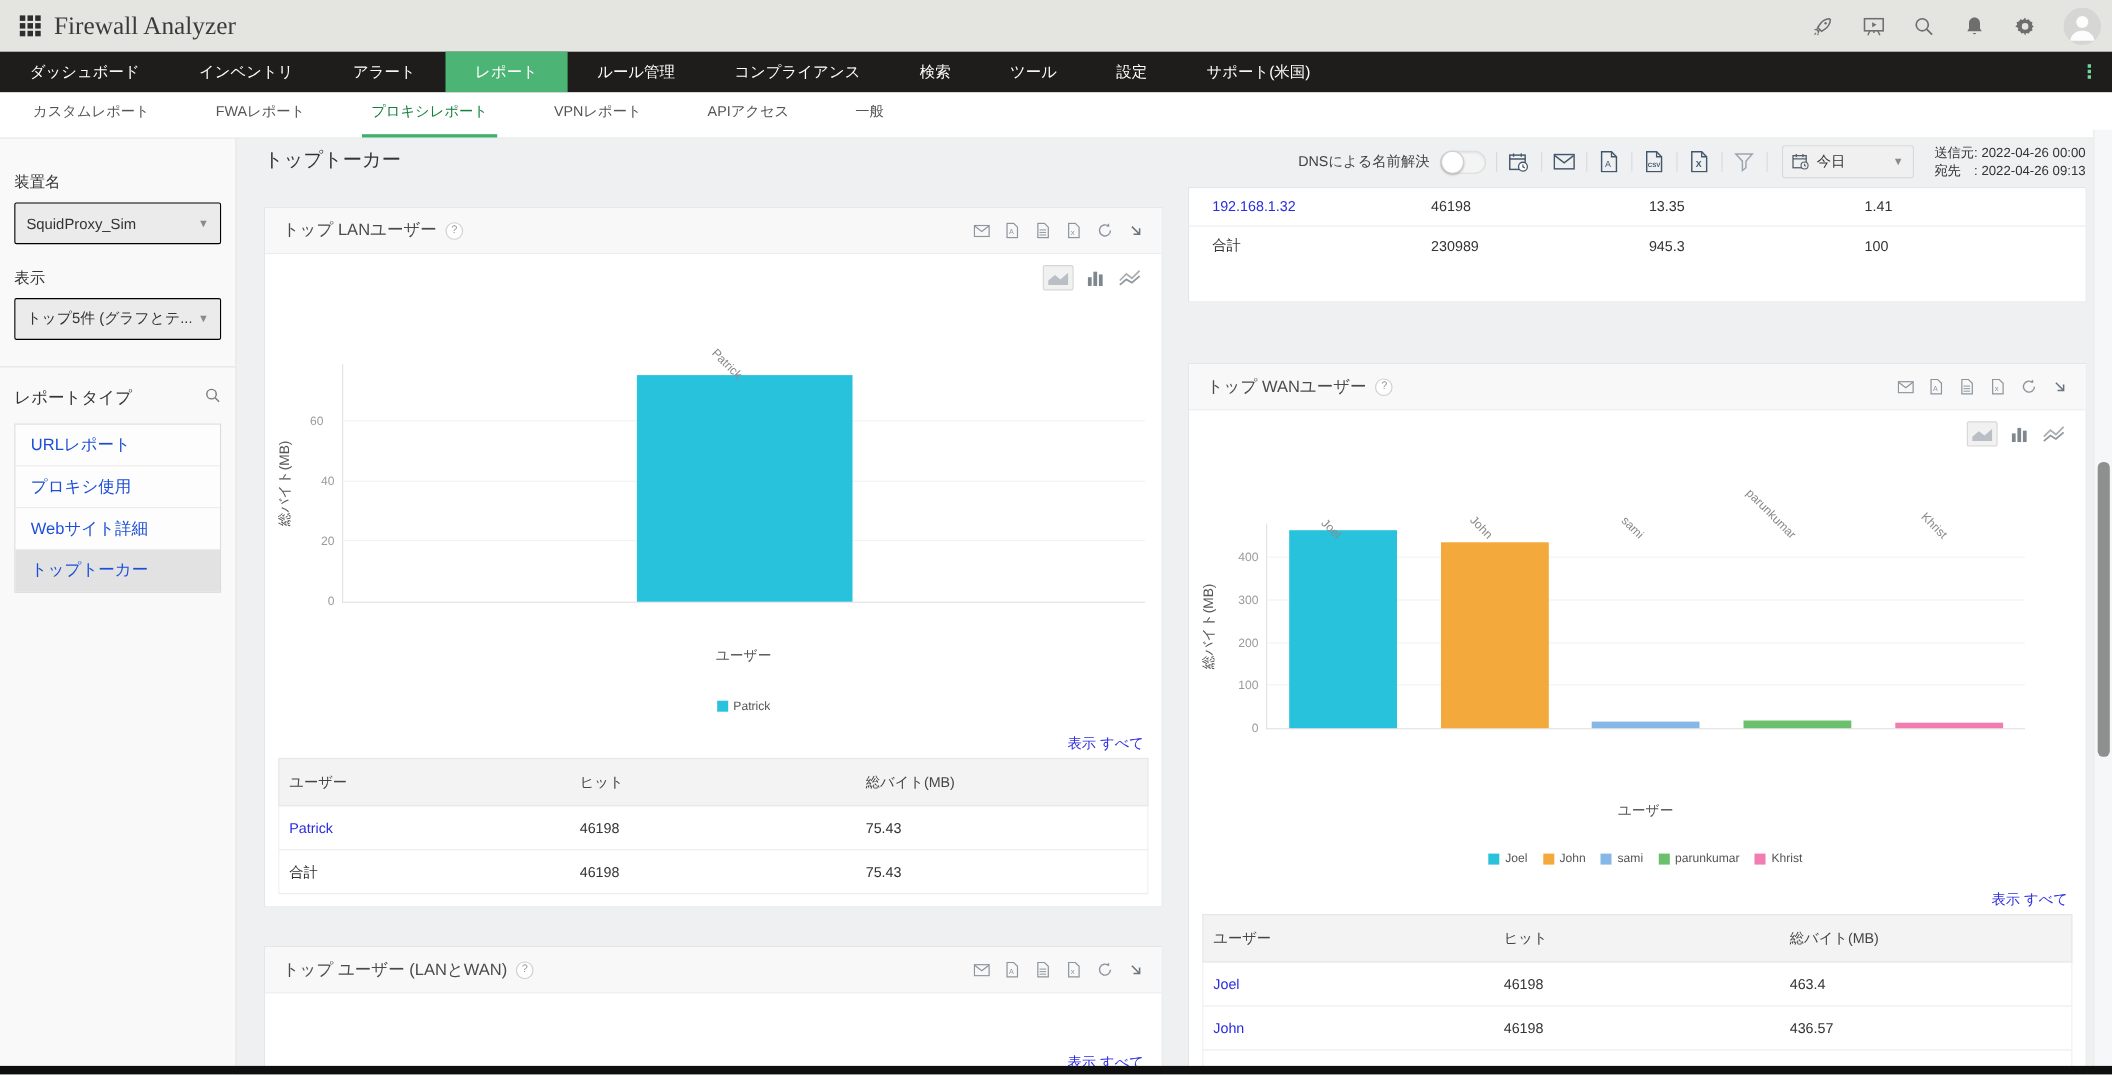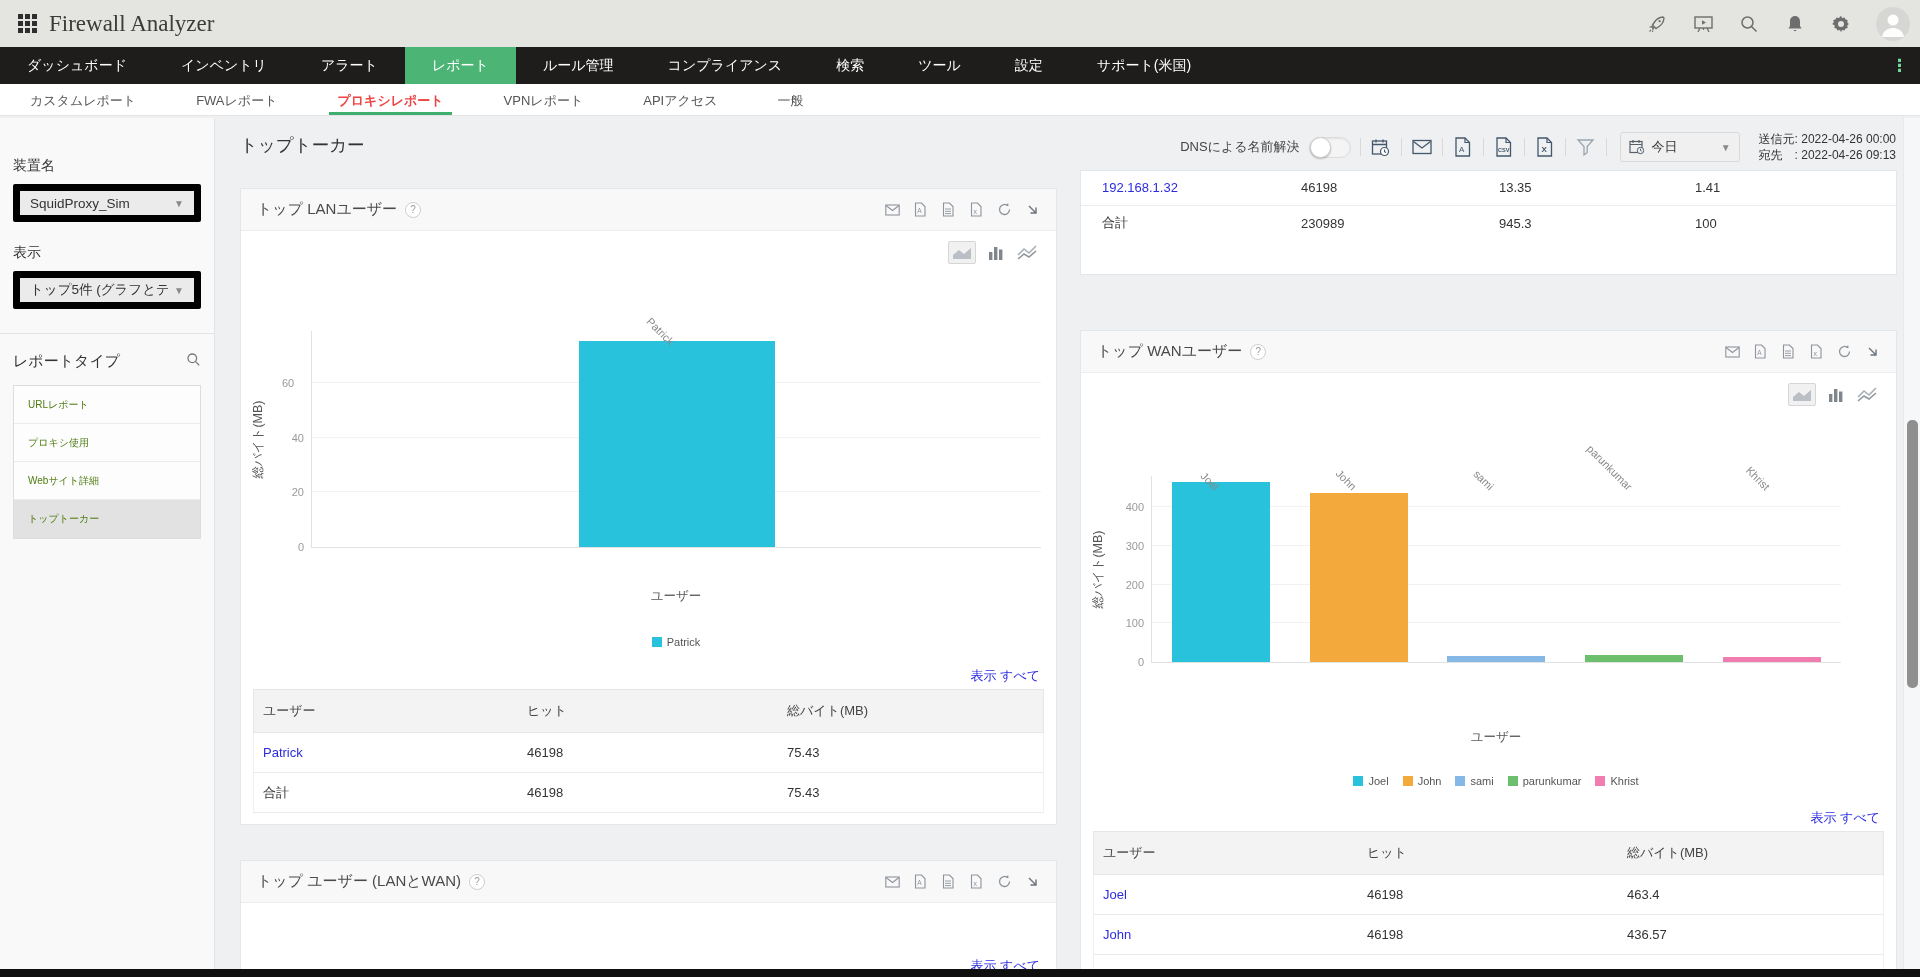"カスタムレポート" .subnav { height: 32px -> 42px }
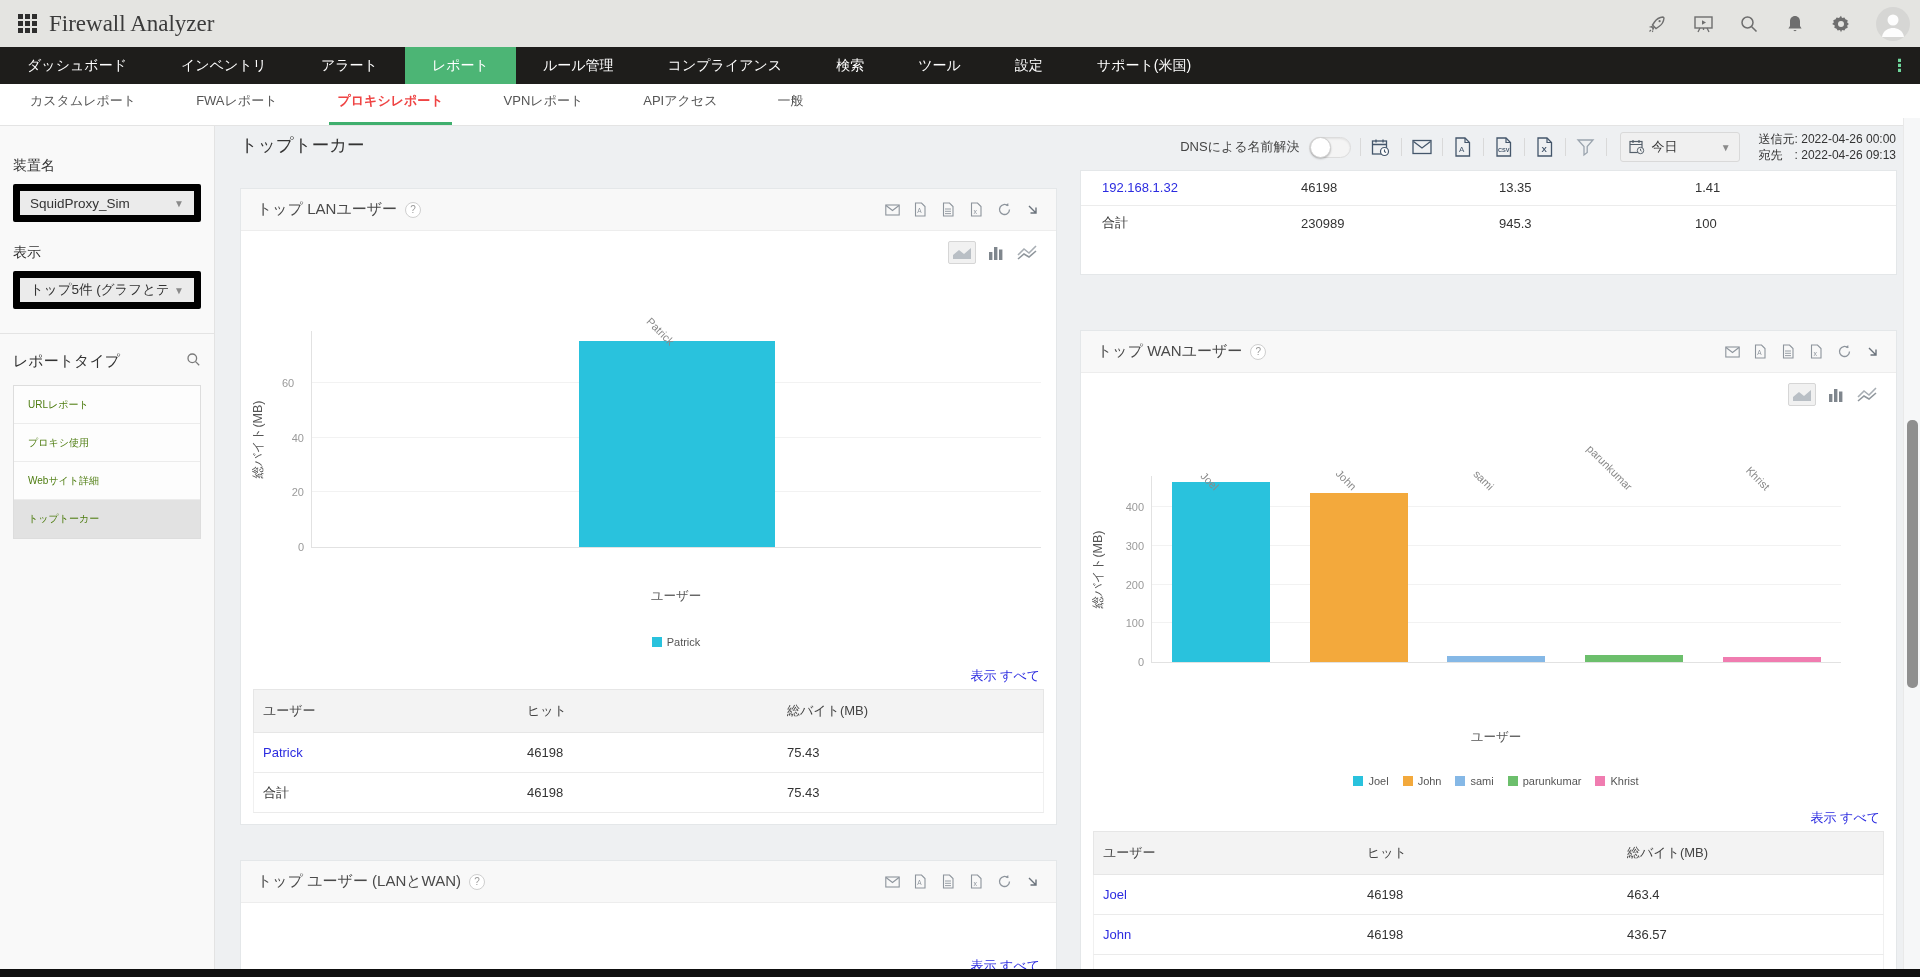"プロキシレポート" .subnav-item.active { color: #ef4444 -> #15803d; font-weight: bold -> none }
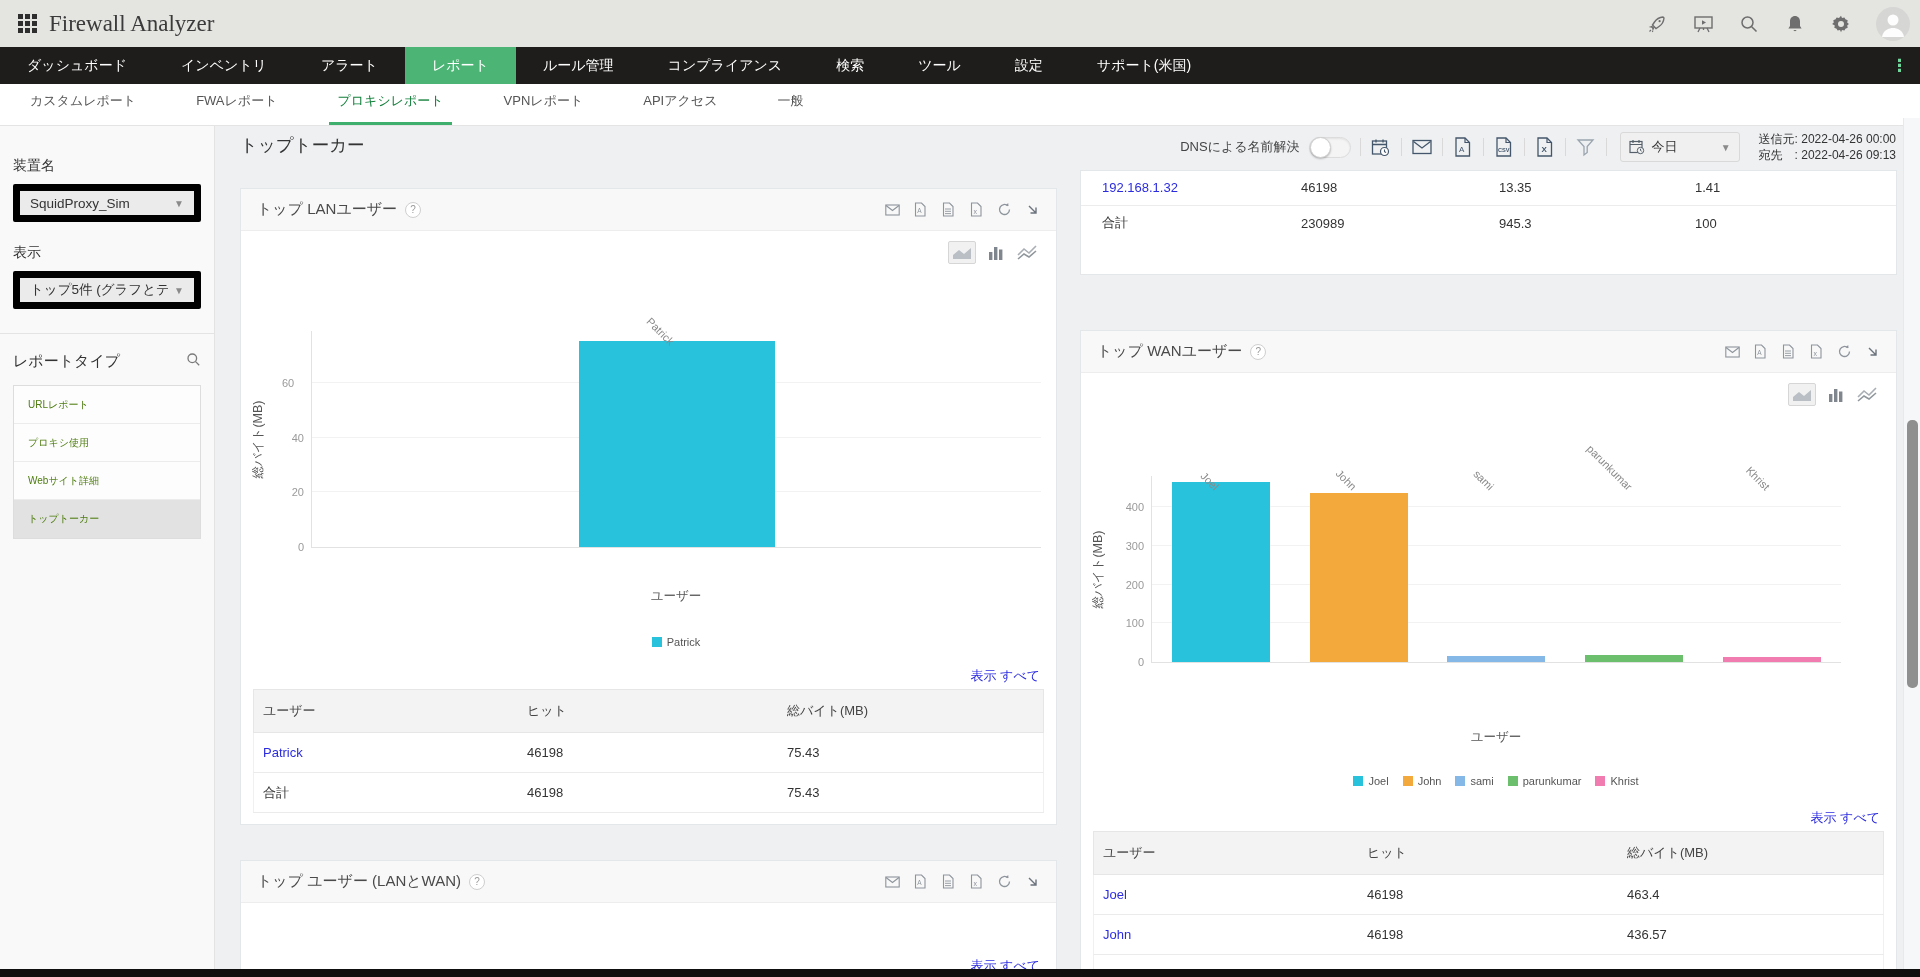"SquidProxy_Sim" .side-select { border: 7px solid #000000 -> 1px solid #000000 }
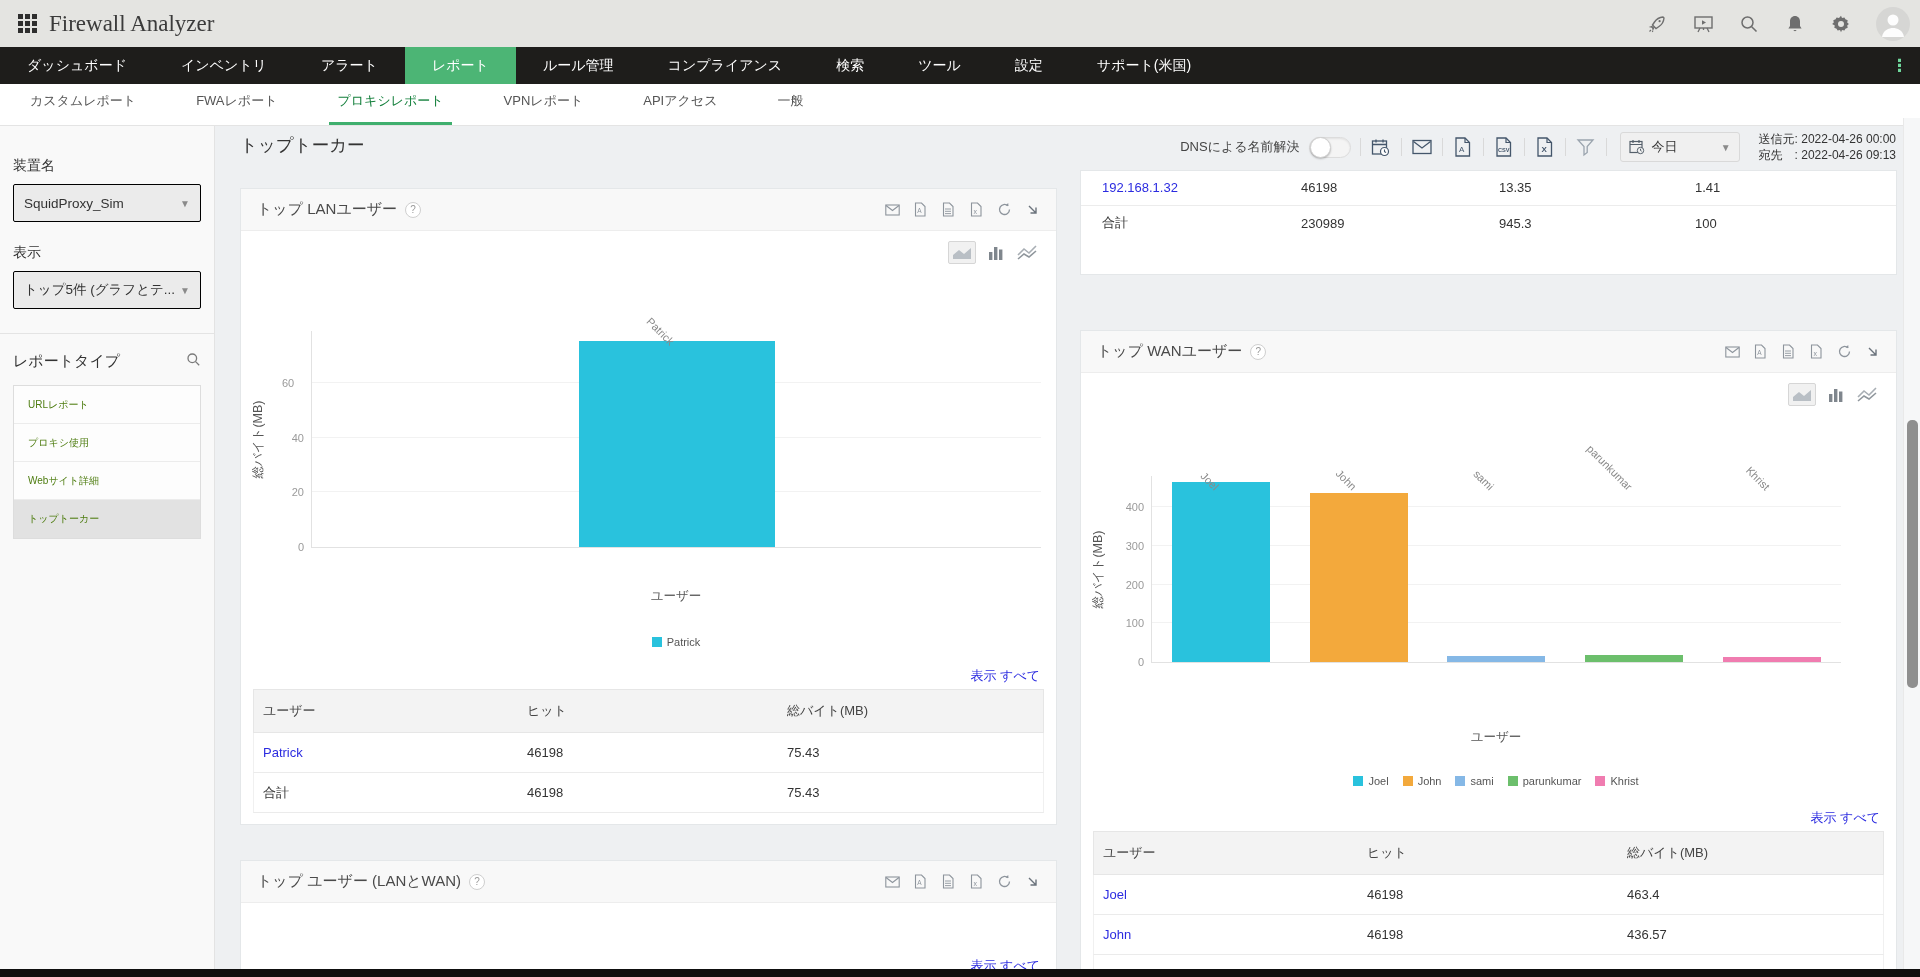"URLレポート" .list-item { color: #4d7c0f -> #1d4ed8; font-size: 10px -> 15px }
